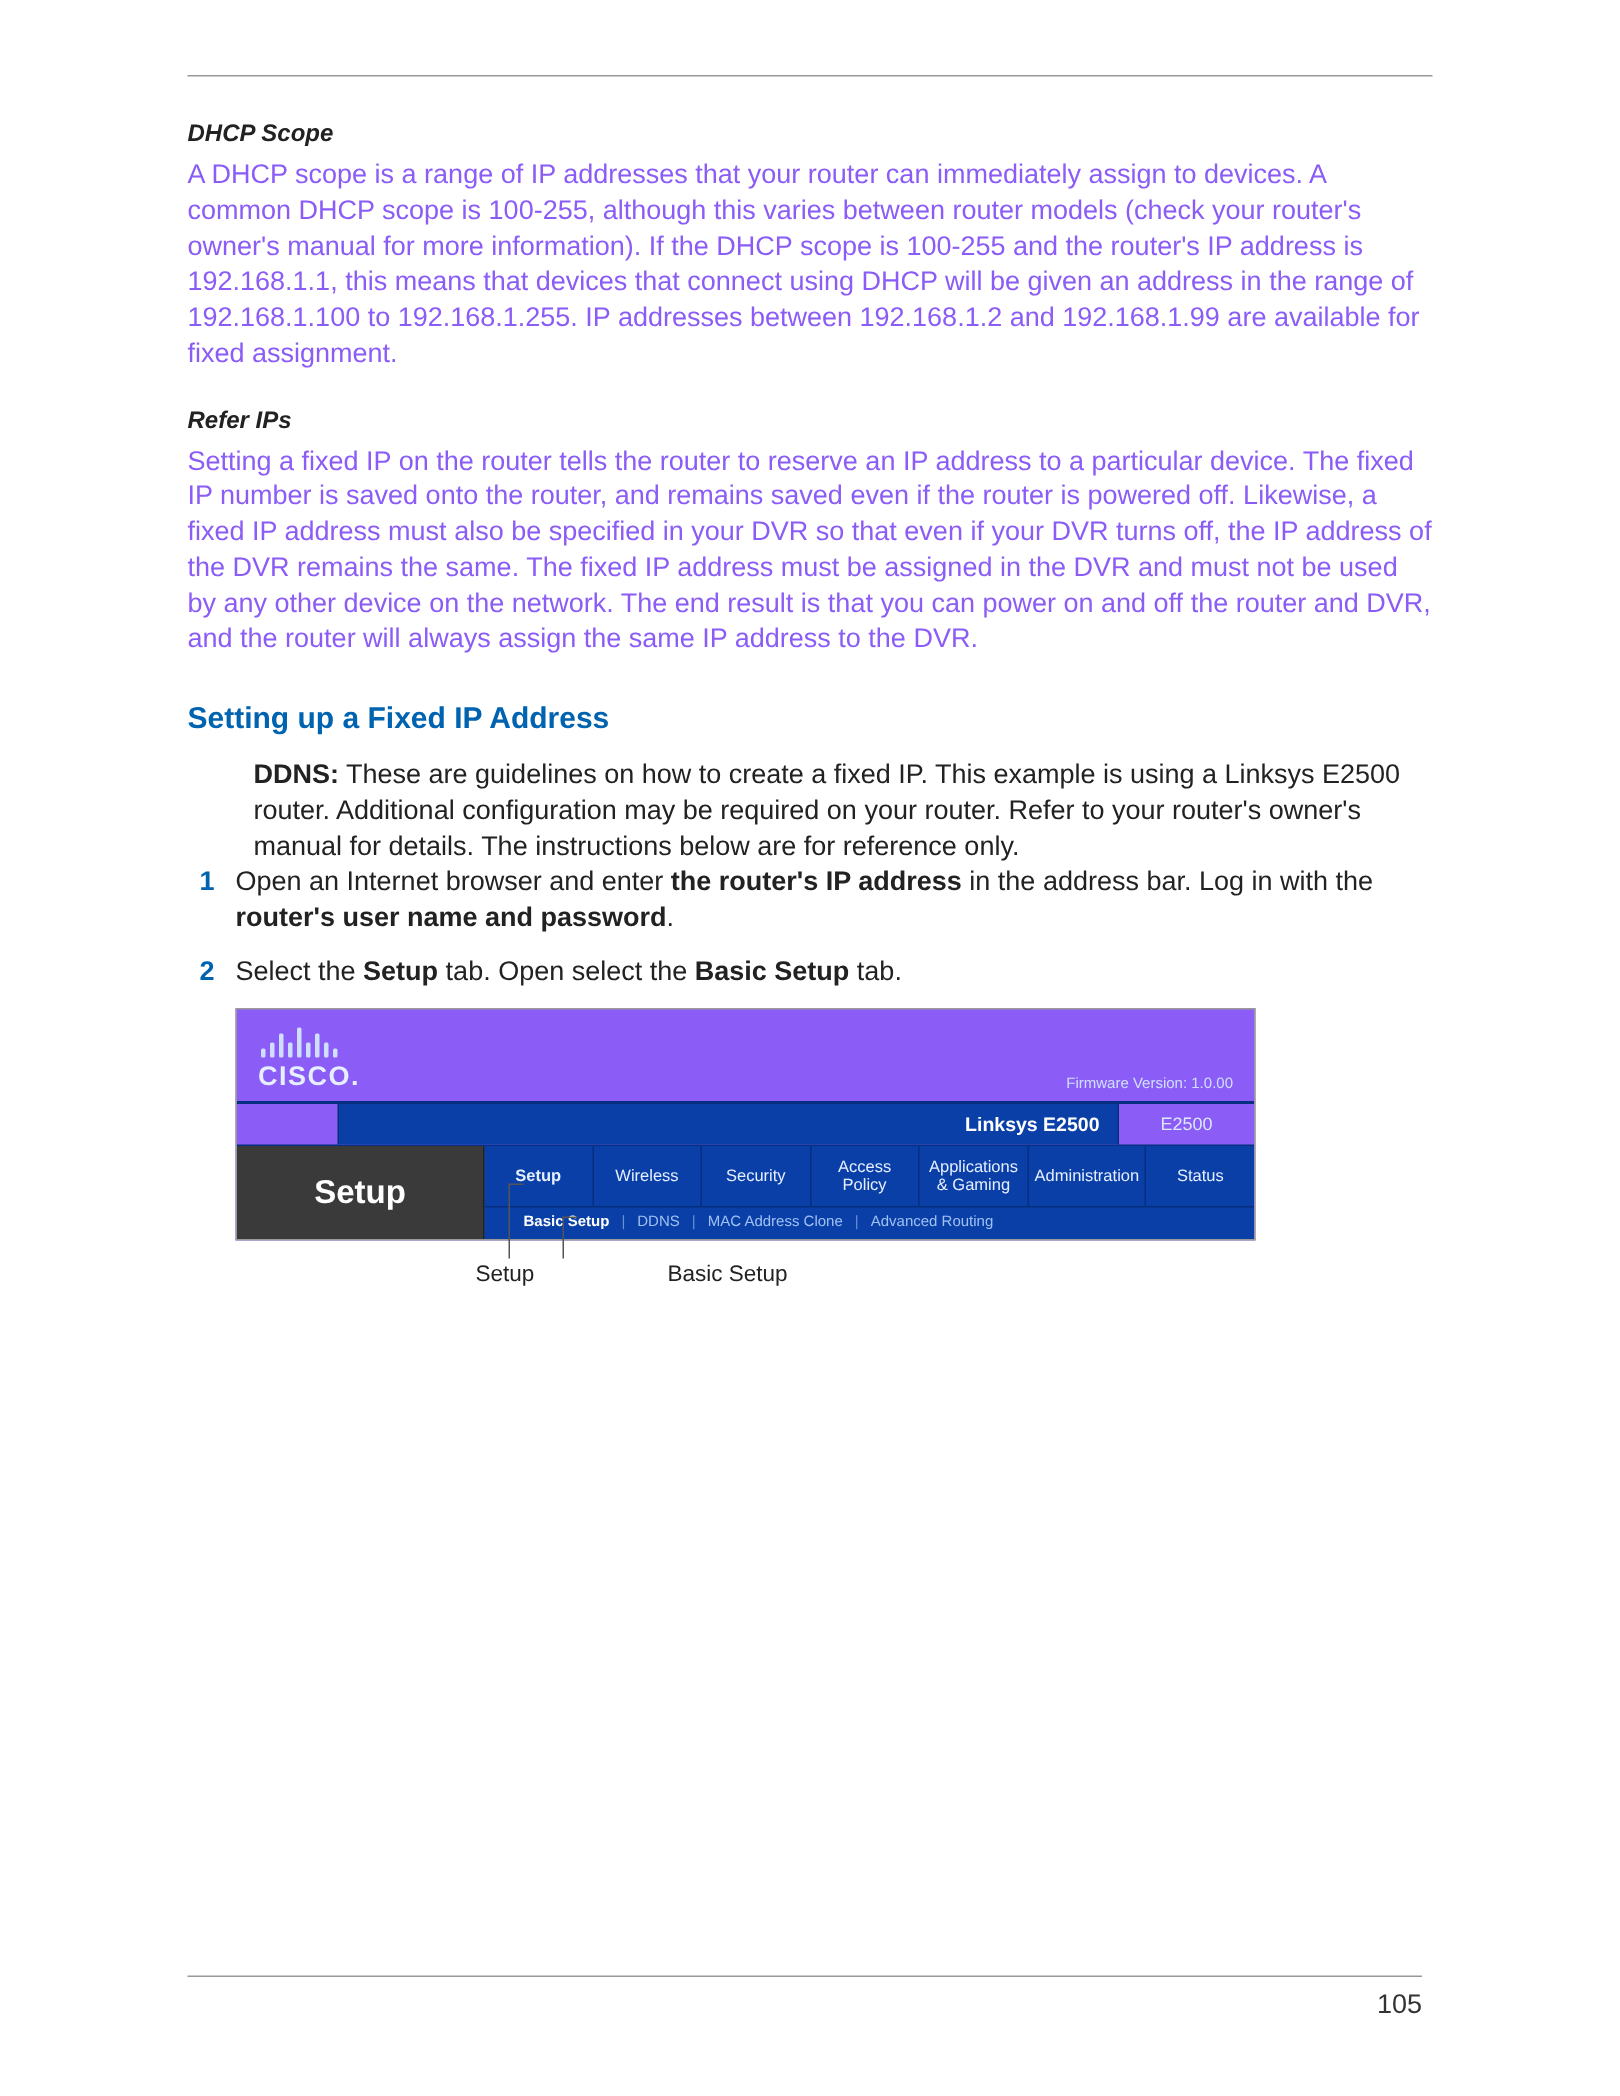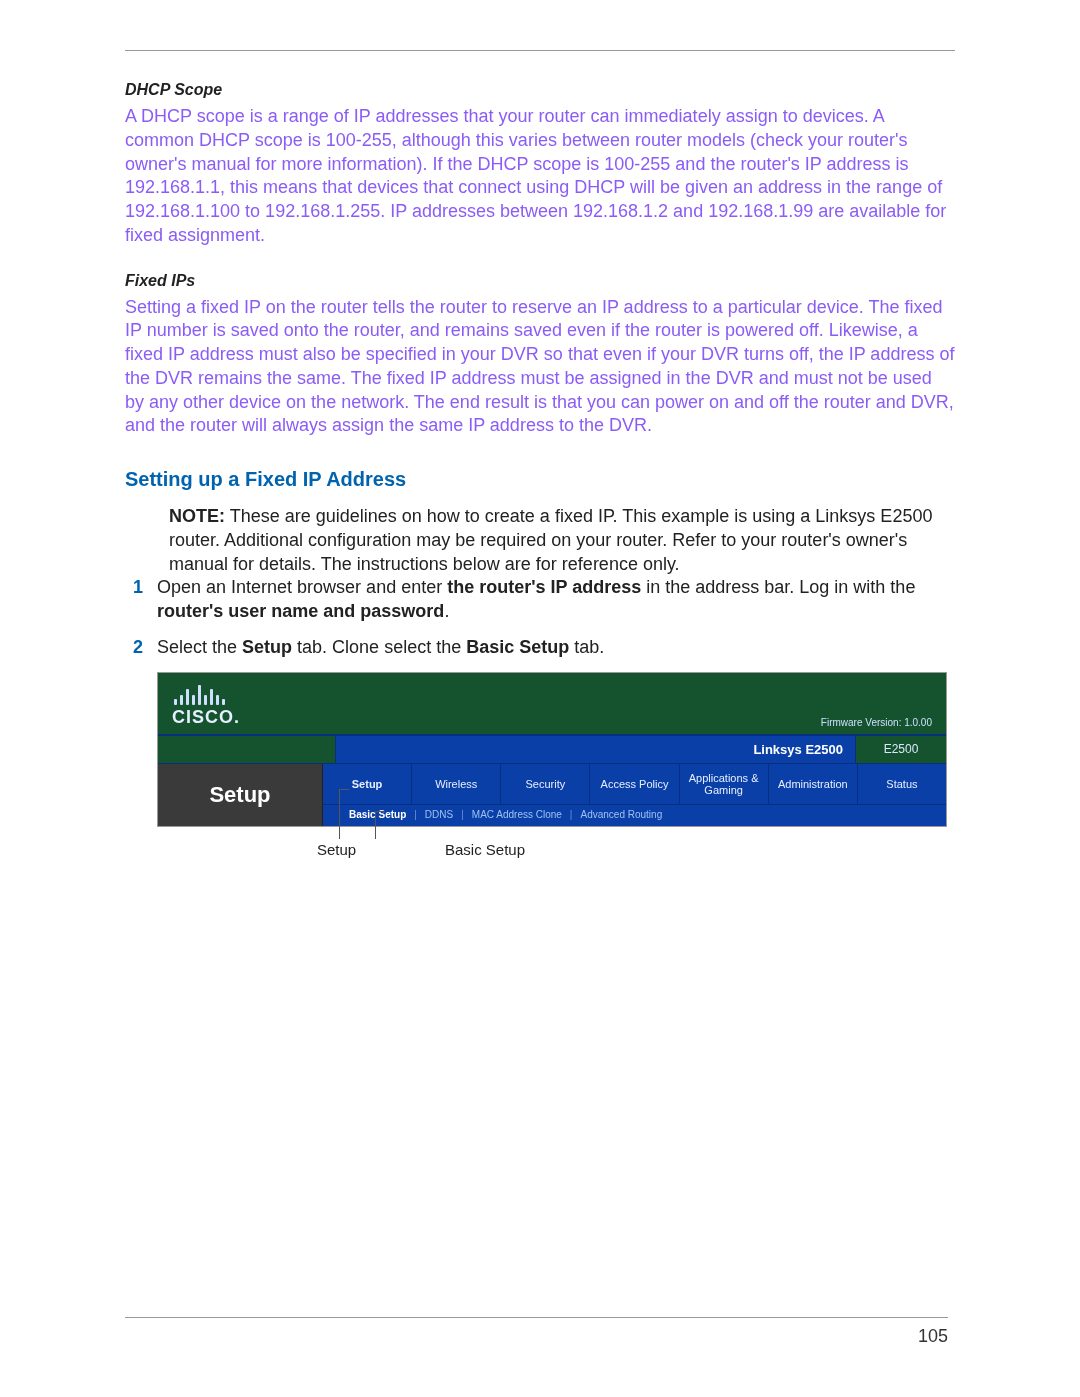"Fixed IPs" div.subhead { text: Fixed -> Refer }
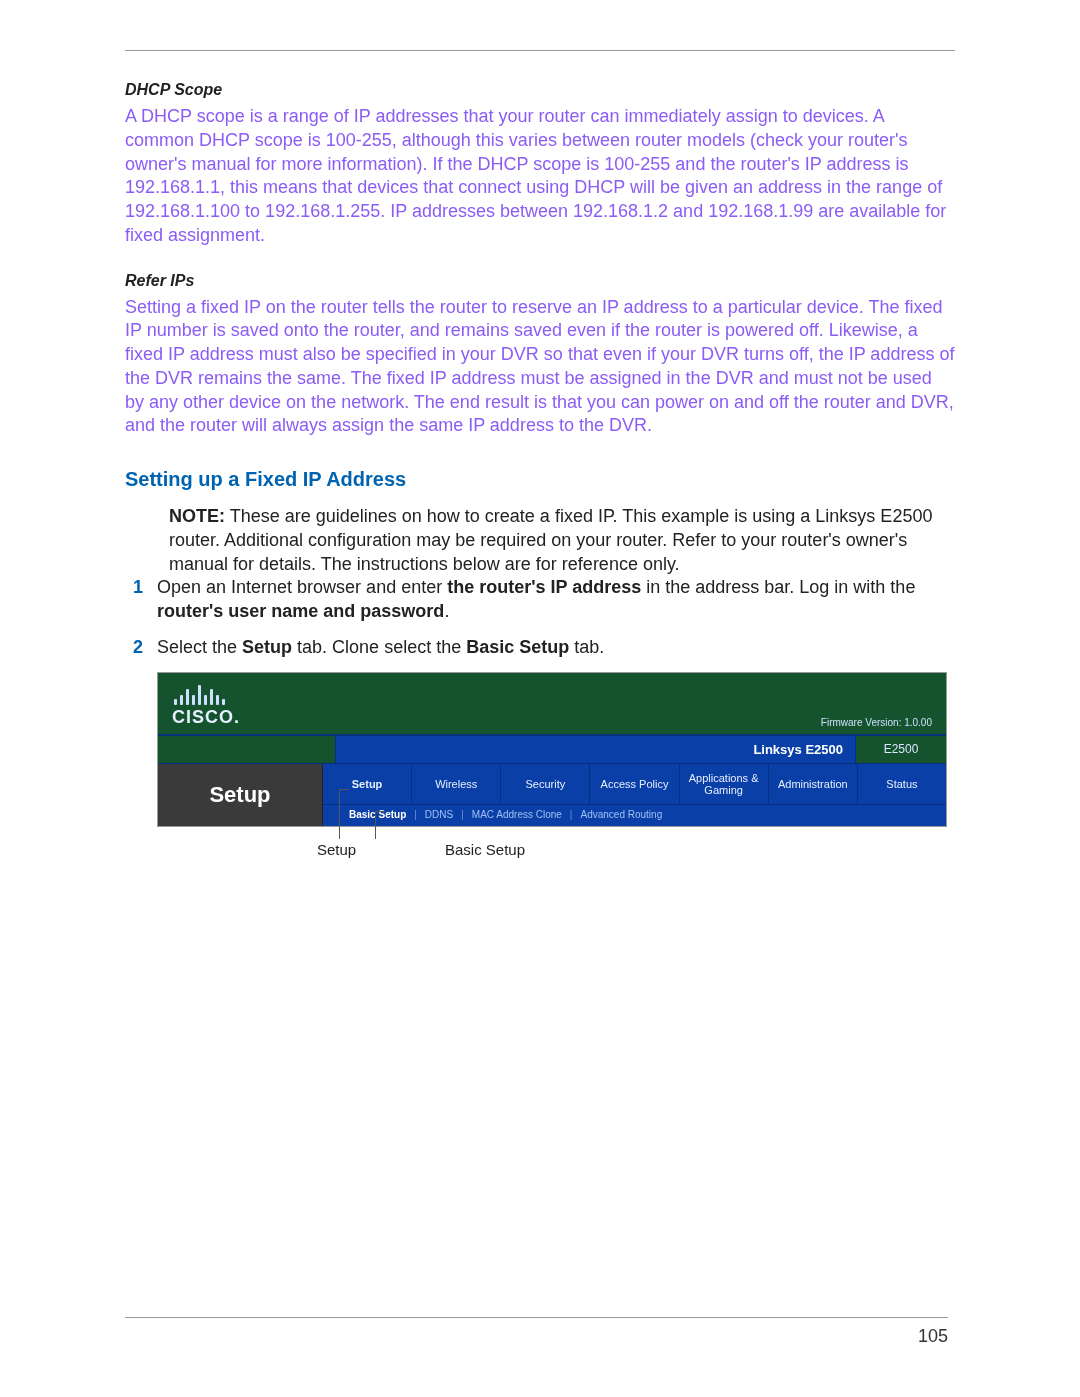"NOTE:" span.note-label { text: NOTE -> DDNS }
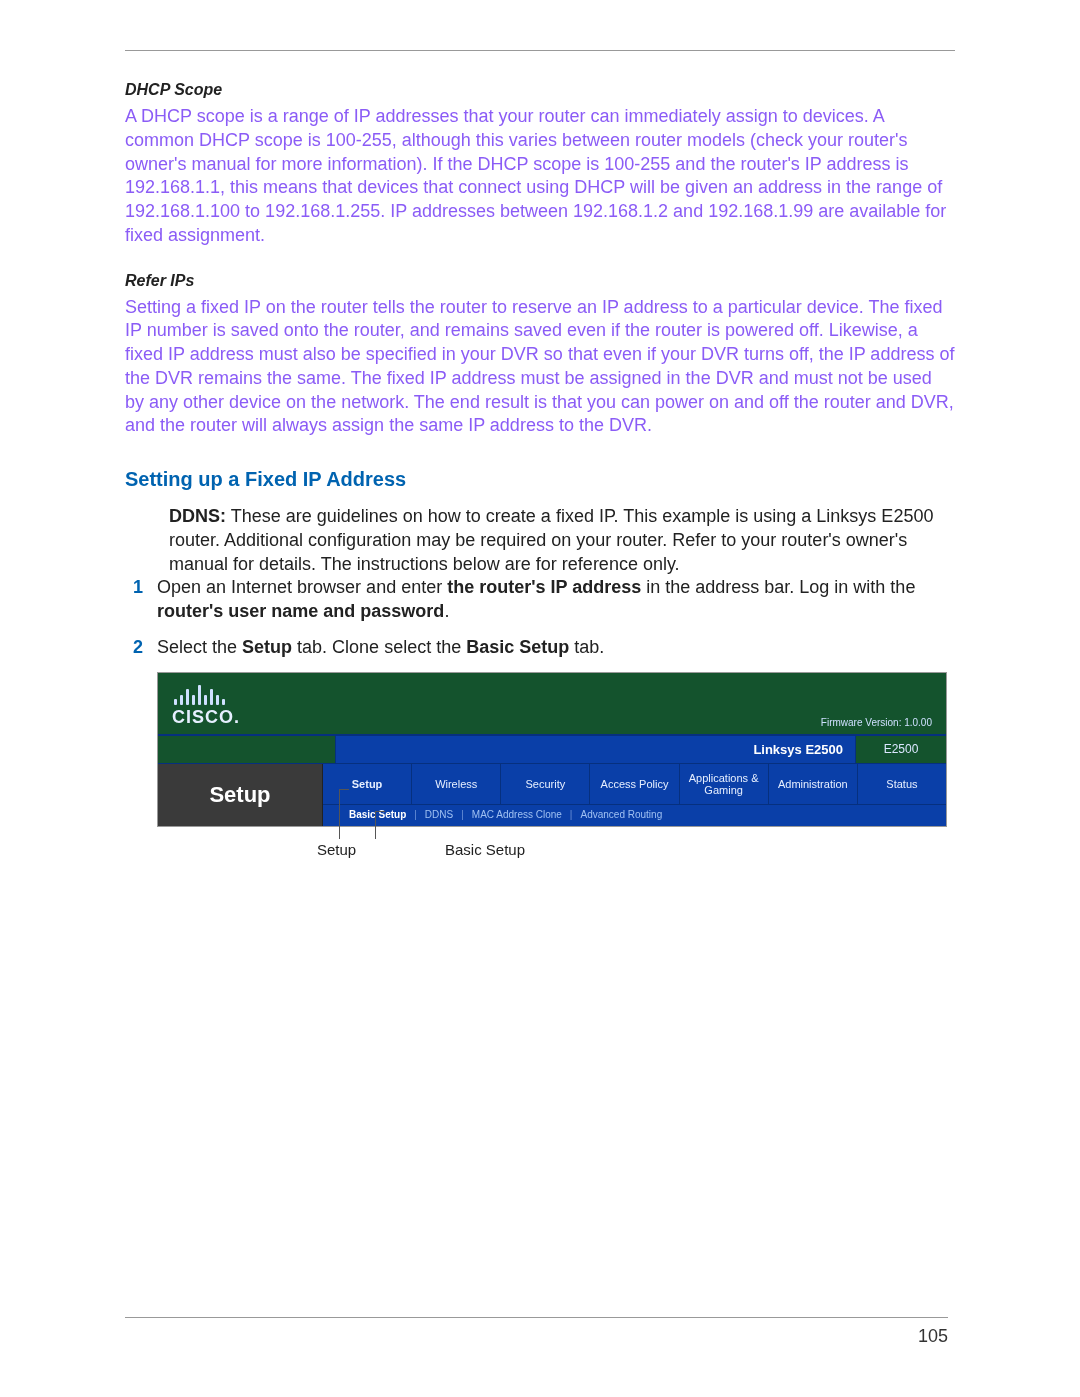"tab. Clone select the" span { text: Clone -> Open }
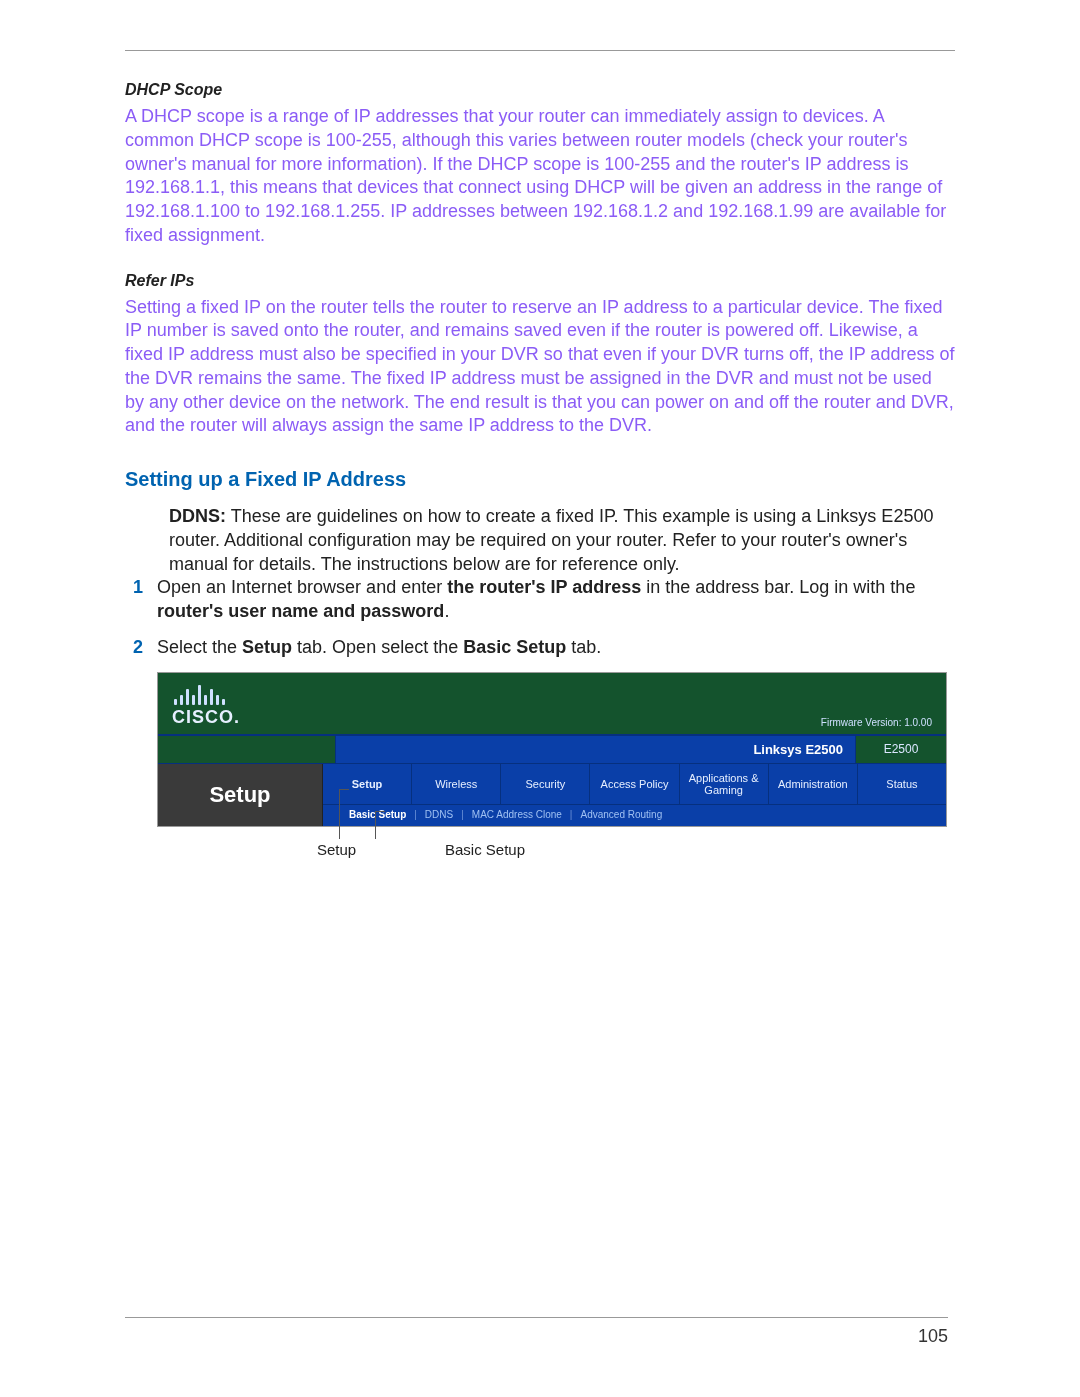"CISCO." .router { background: #14532d -> #8b5cf6; width: 790px -> 680px }
